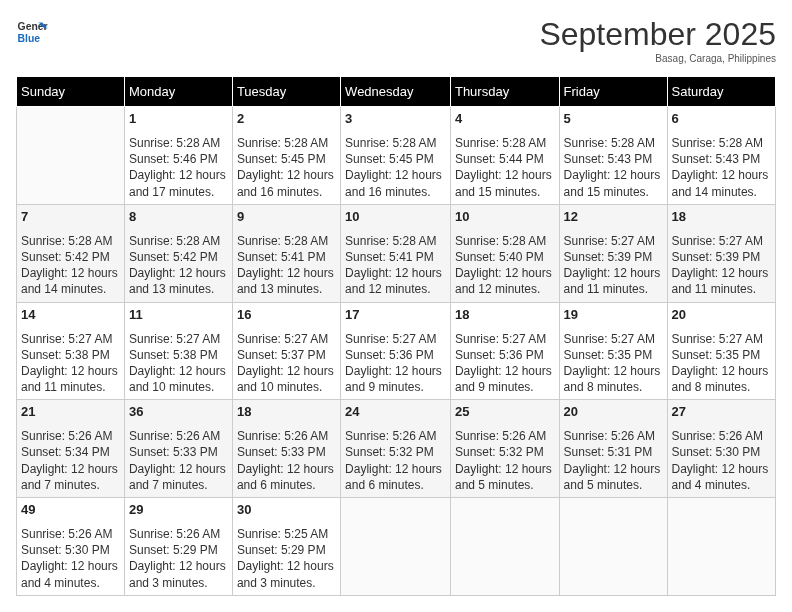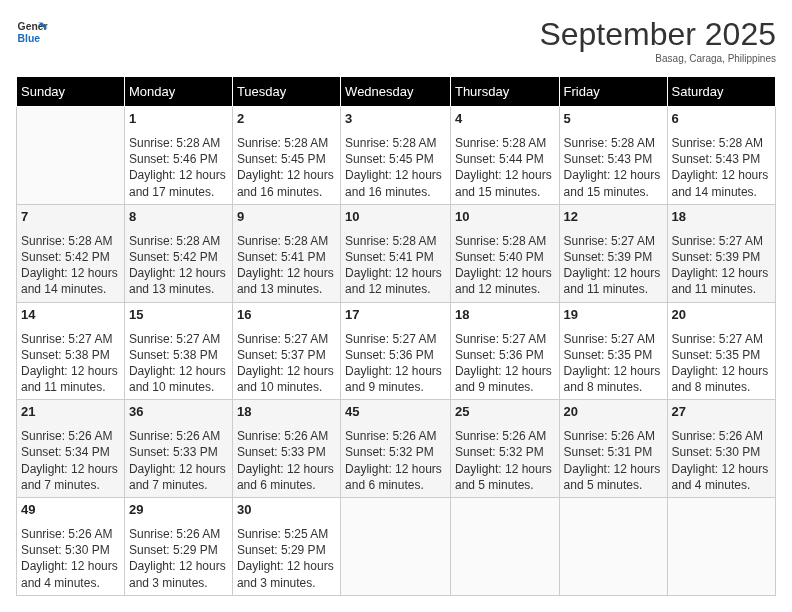"15" span.day-num { text: 15 -> 11 }
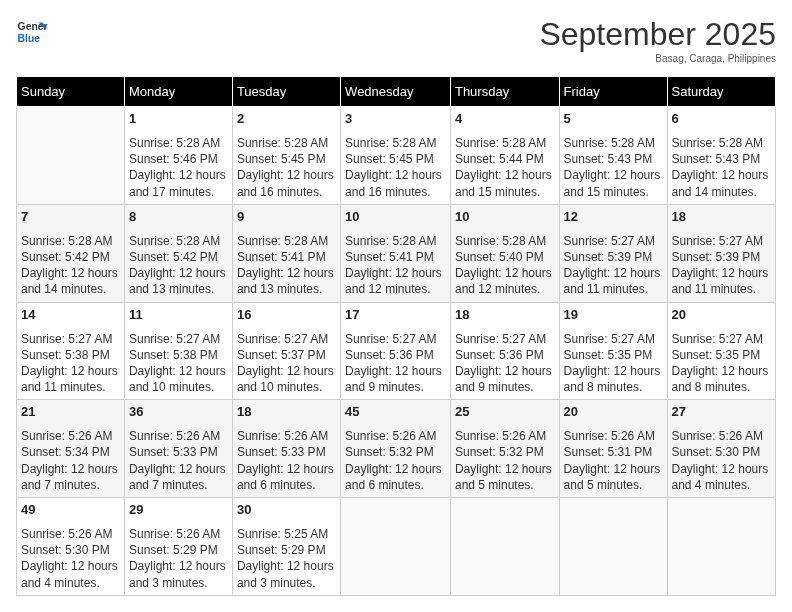"45" span.day-num { text: 45 -> 24 }
